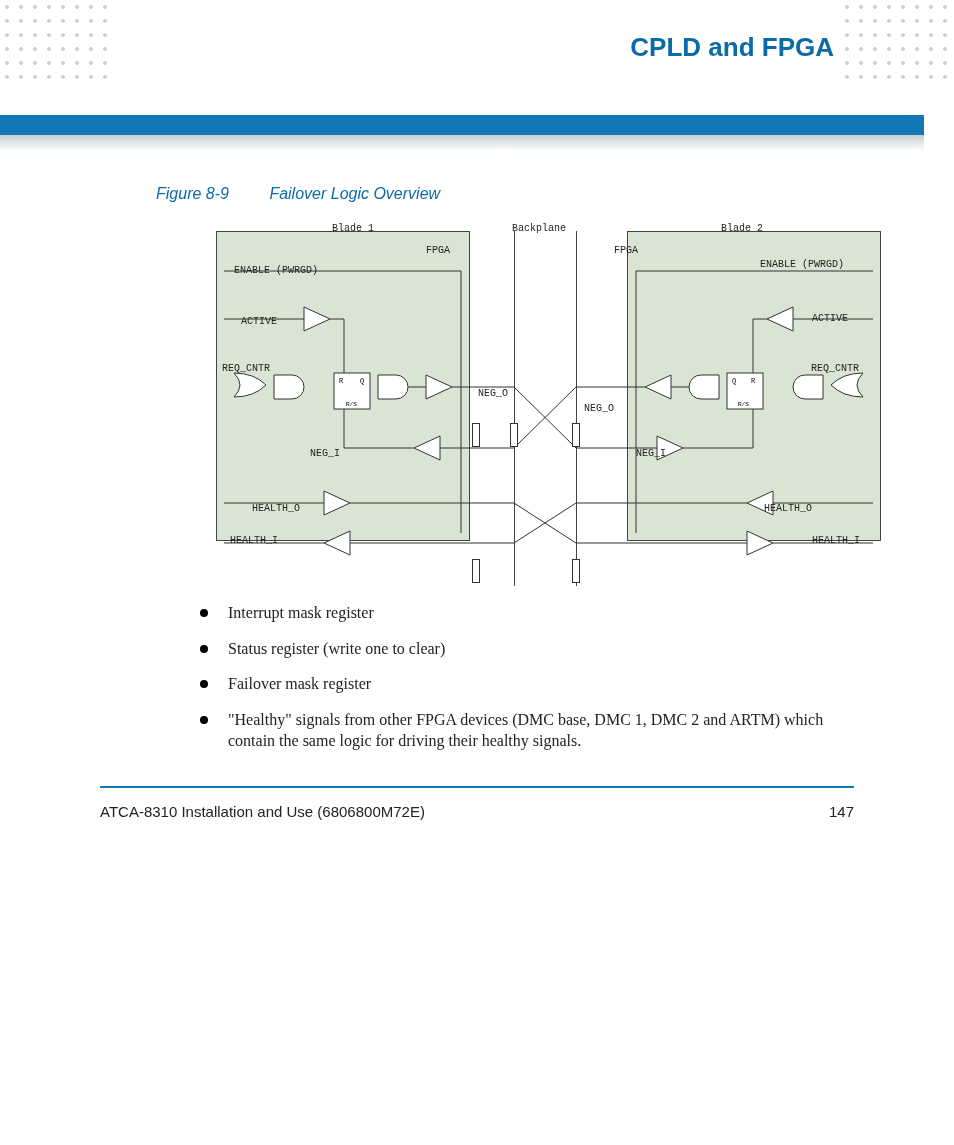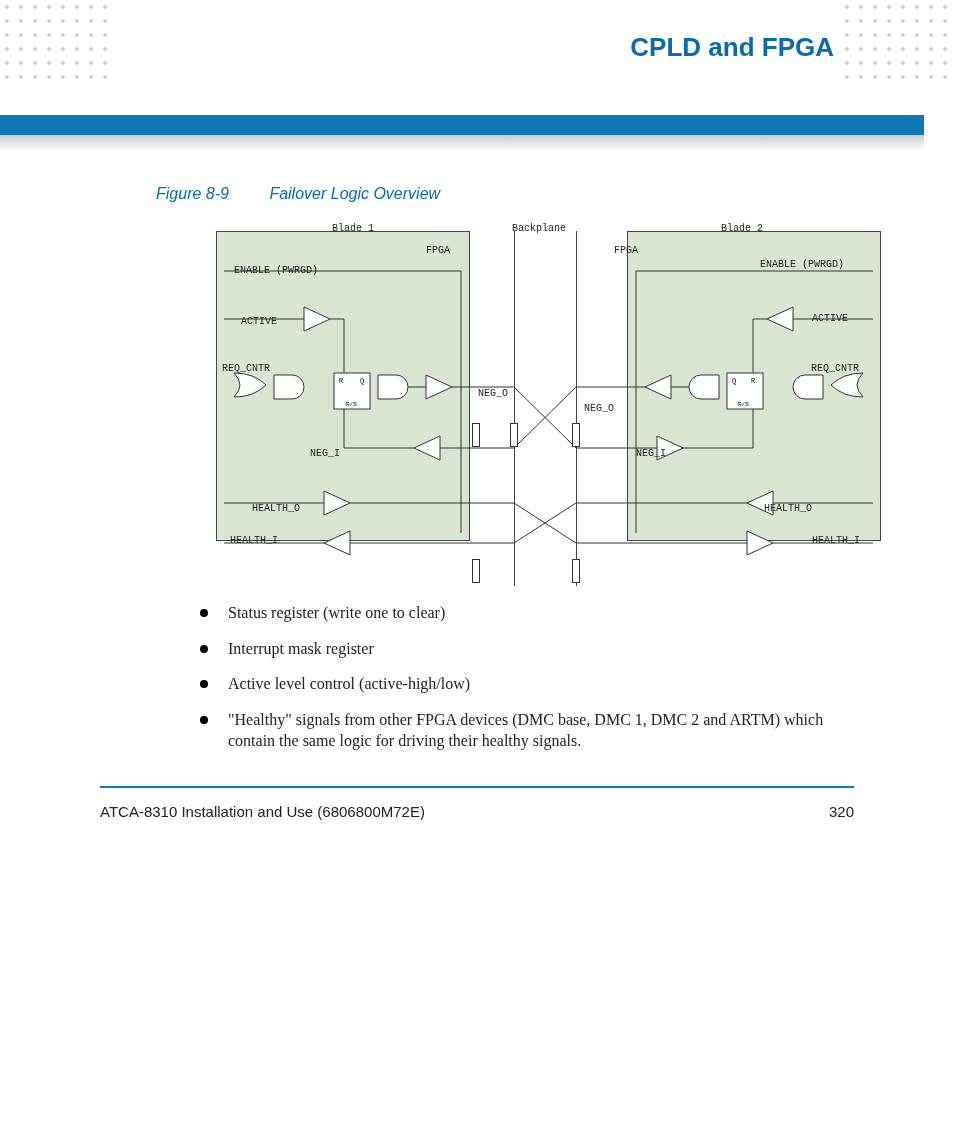"Status register (write one to" li { order: before "Interrupt mask register" -> after "Interrupt mask register" }
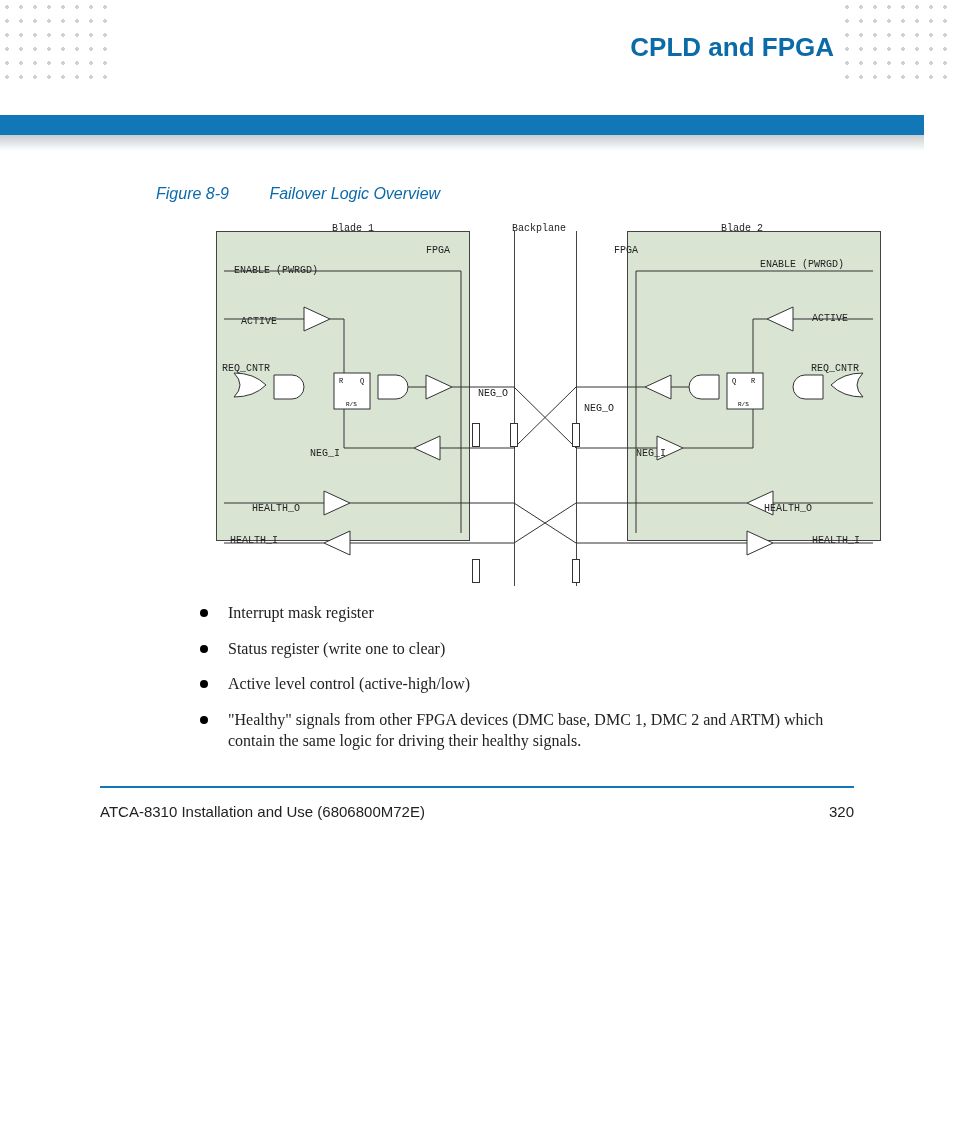"Failover mask register" li { html: none -> <li>Failover mask register</li> }
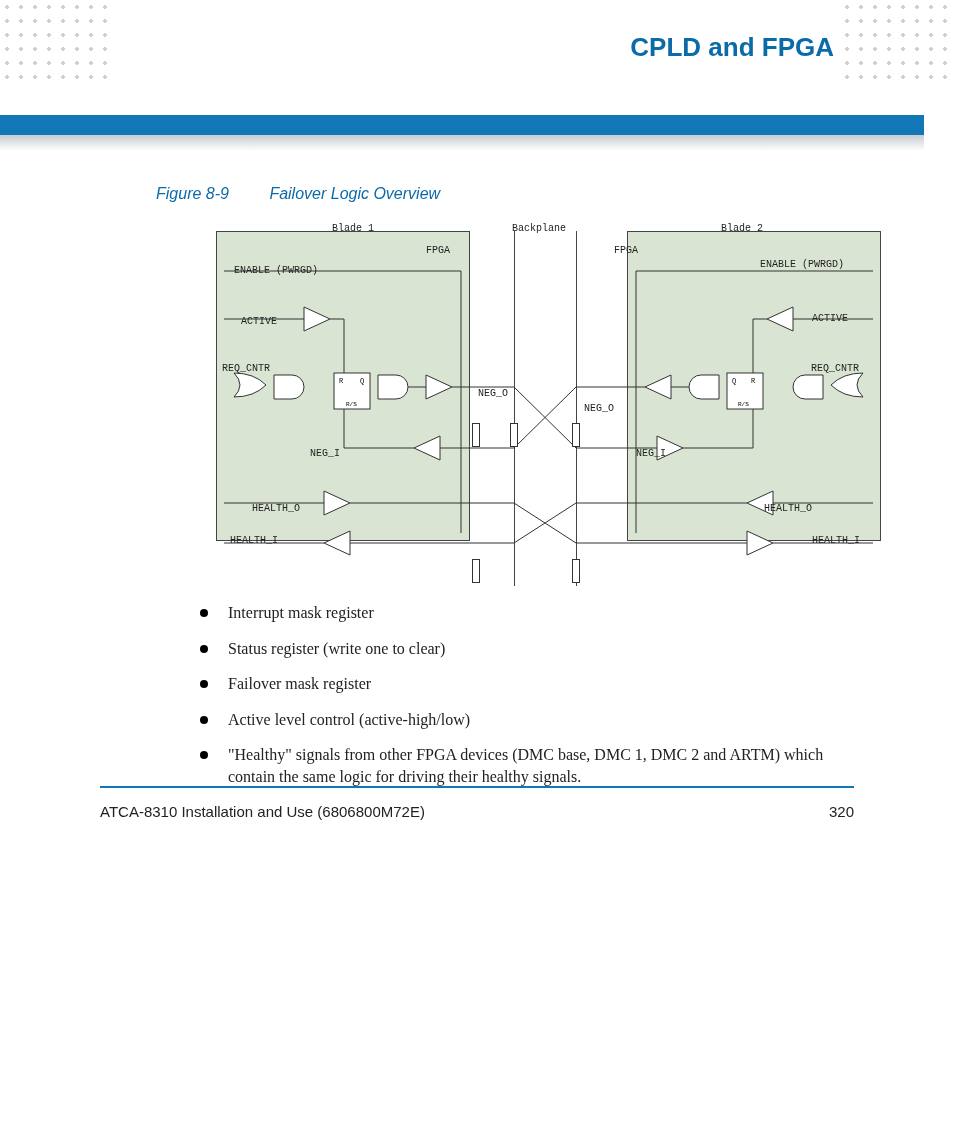"Active level control (active-high/low)" li { html: <li>Active level control (active-high/low)</li> -> none }
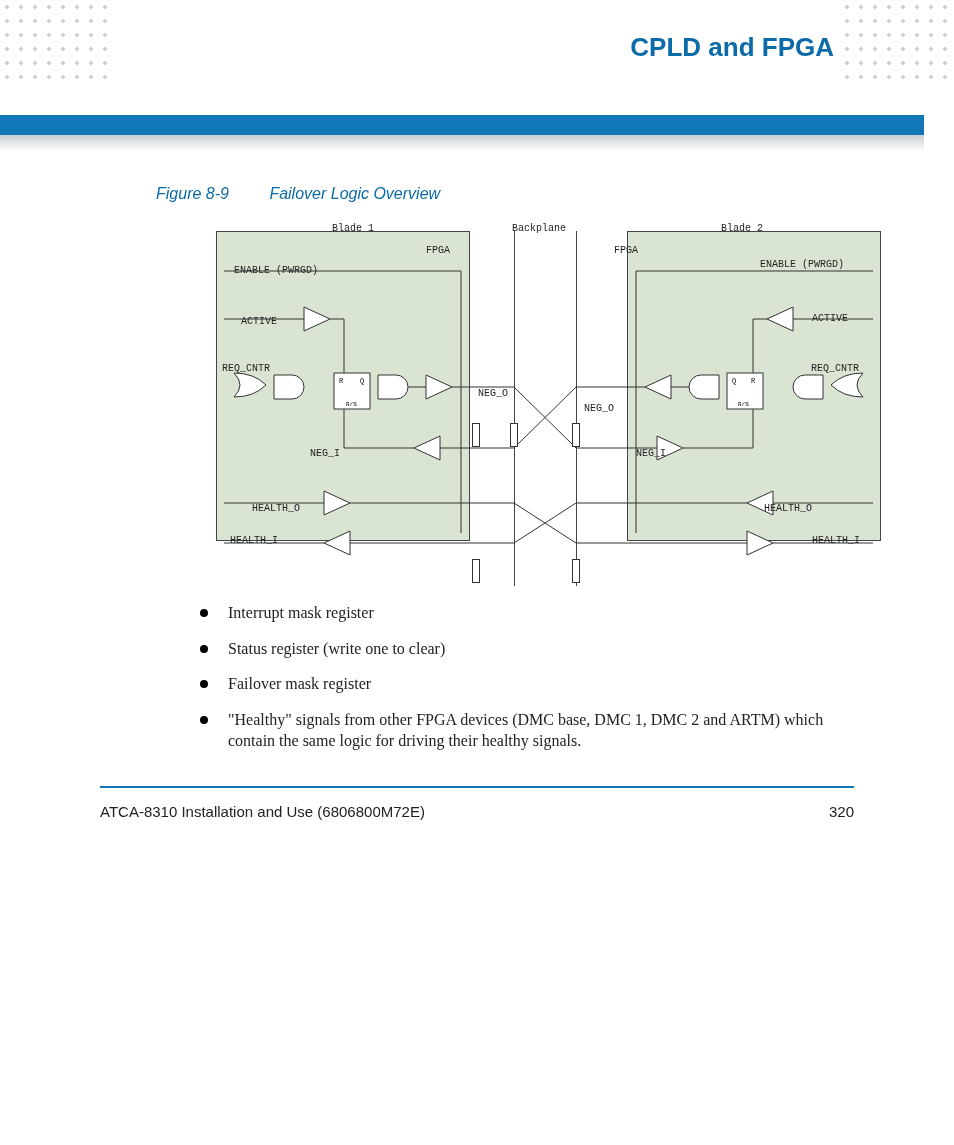"320" span { text: 320 -> 147 }
